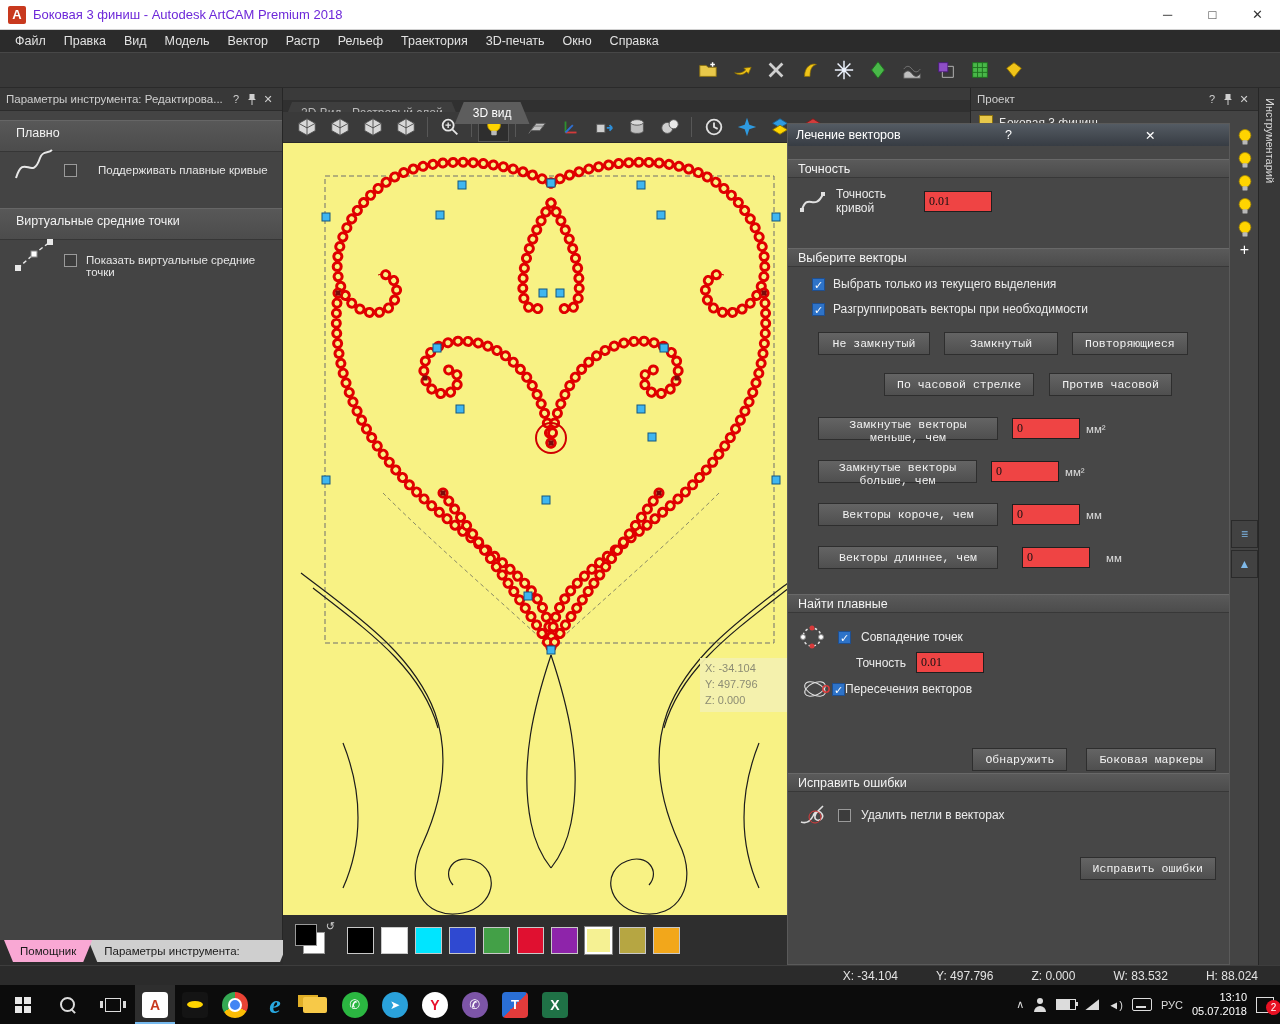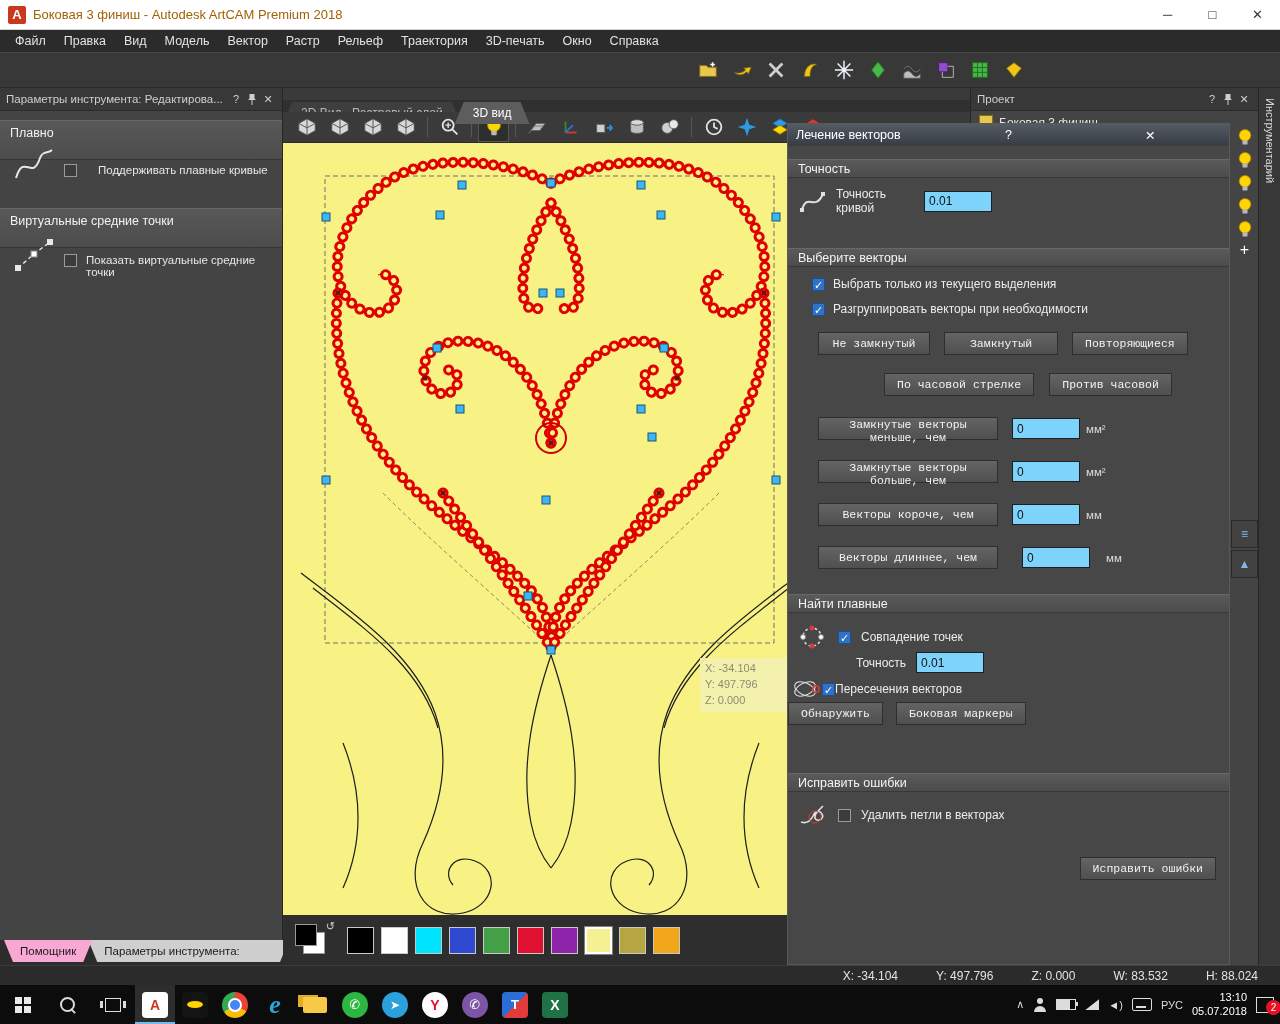"Боковая 3 финиш - Autodesk" .tb-title { color: #a16207 -> #6d28d9 }
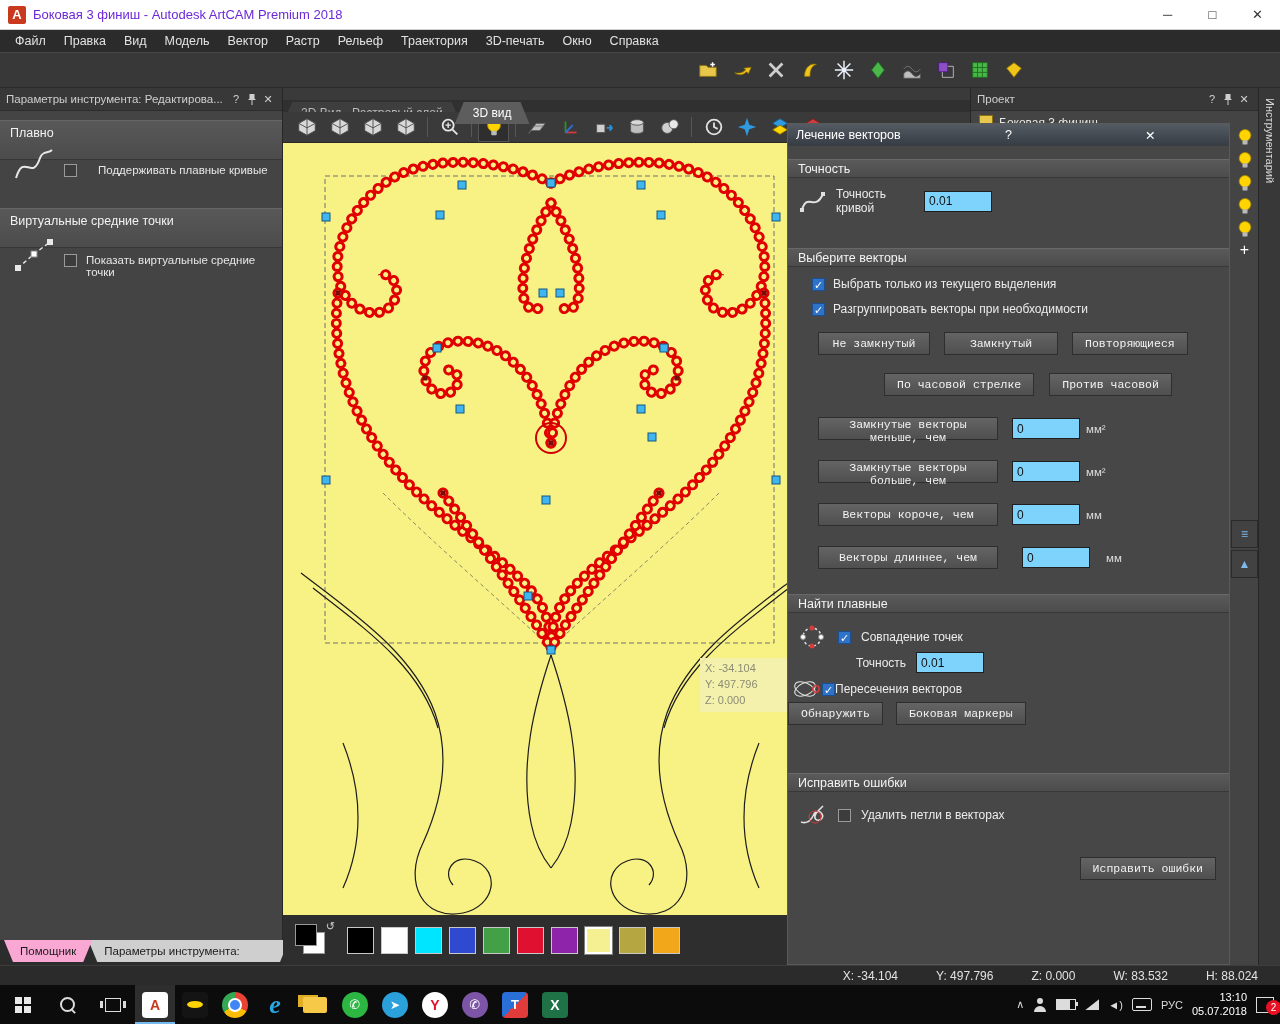"Плавно" .sec-bar { height: 40px -> 32px; padding-left: 10px -> 16px }
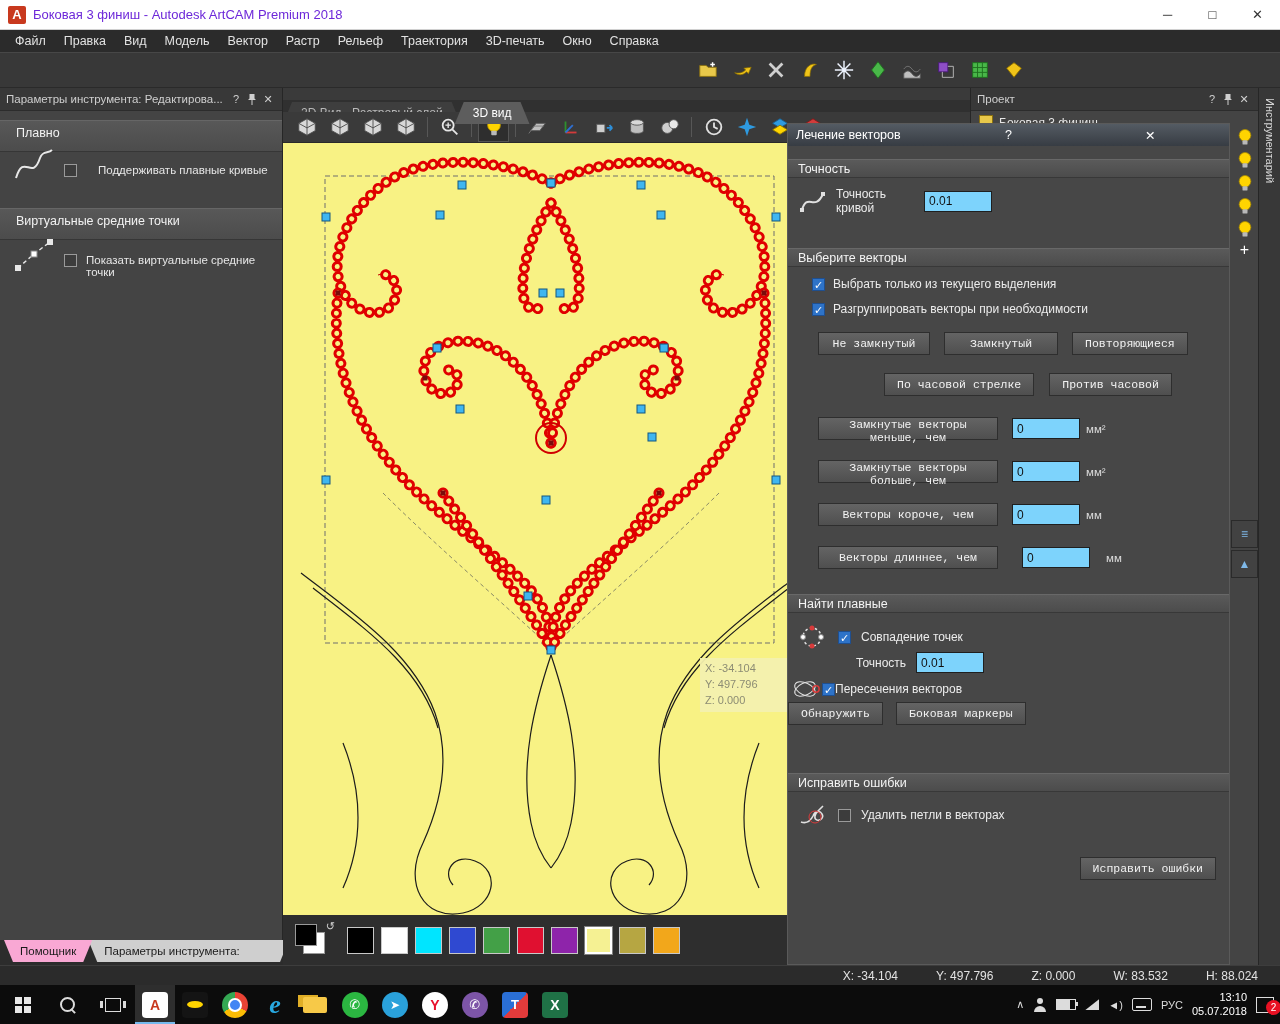"0.01" .num { background: #7dd3fc -> #ef4444; font-family: Liberation Sans, sans-serif -> Liberation Serif, serif }
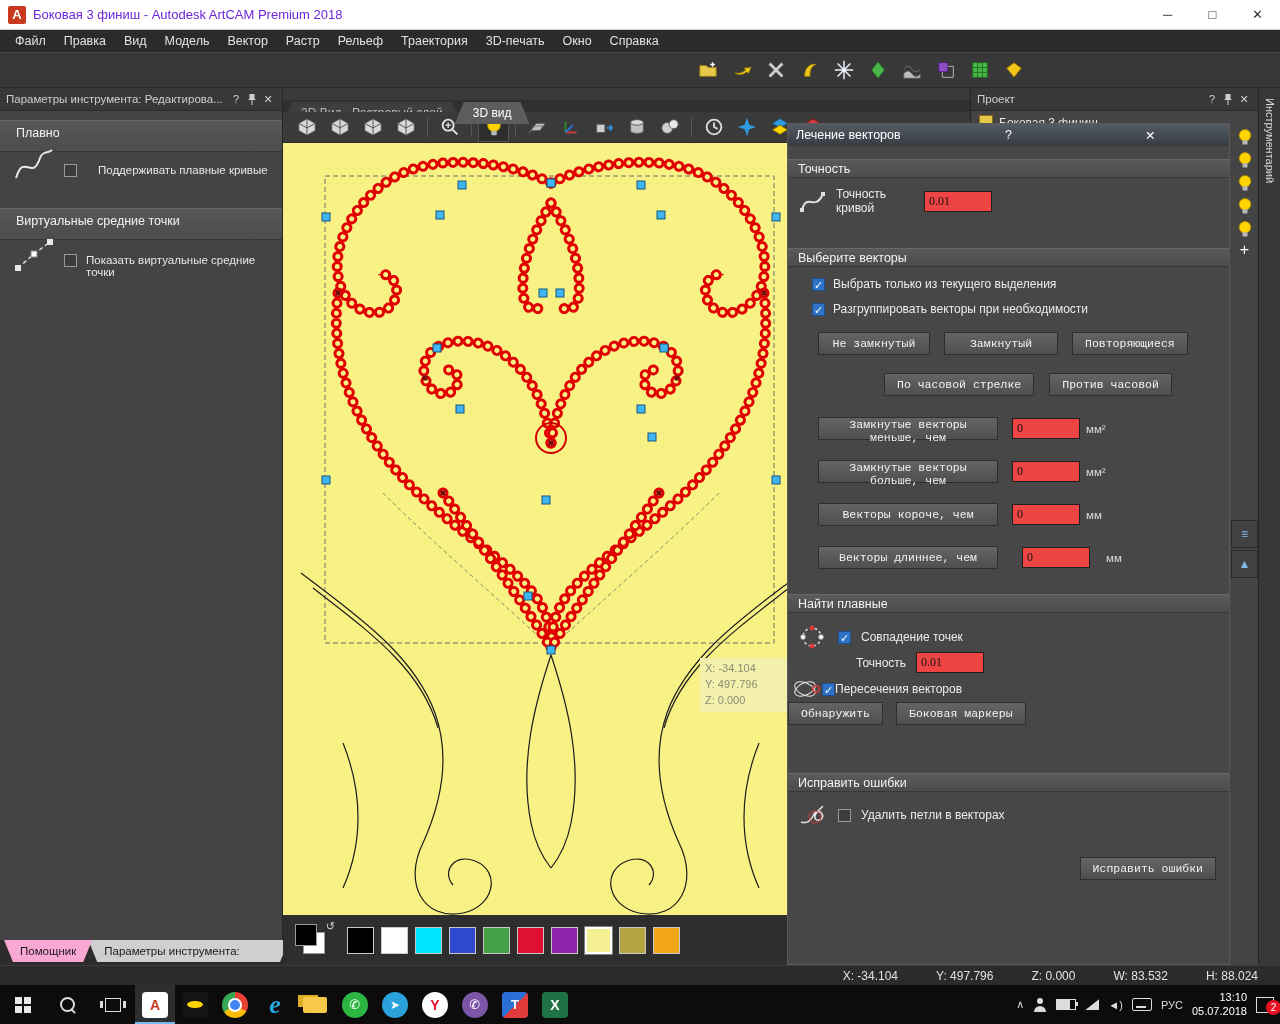"Замкнутые векторы больше, чем" button.btn { width: 180px -> 159px }
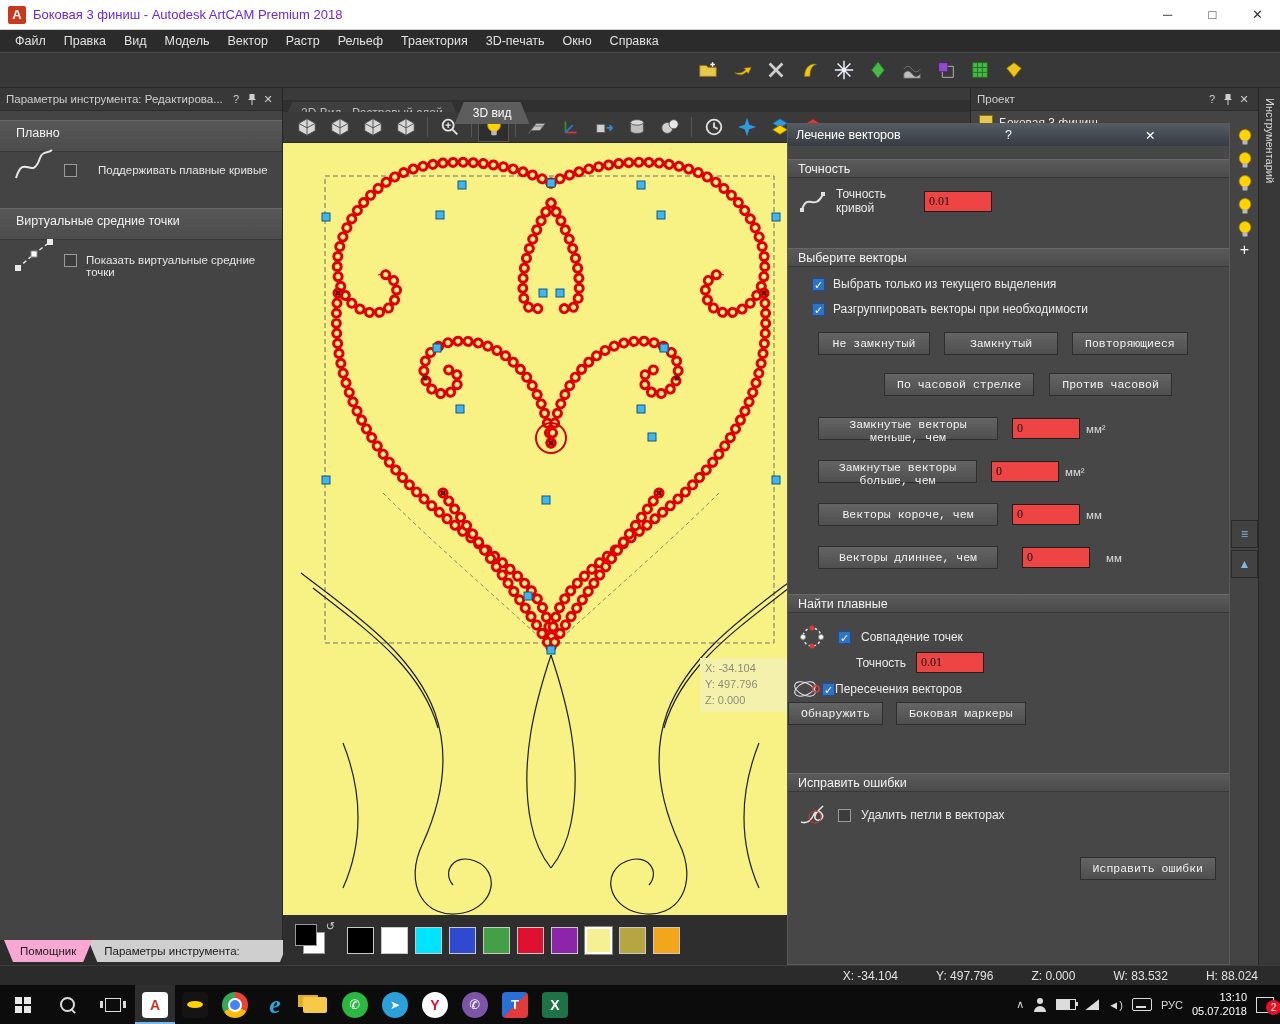"Пересечения векторов" div.vd-row { padding-left: 2px -> 12px }
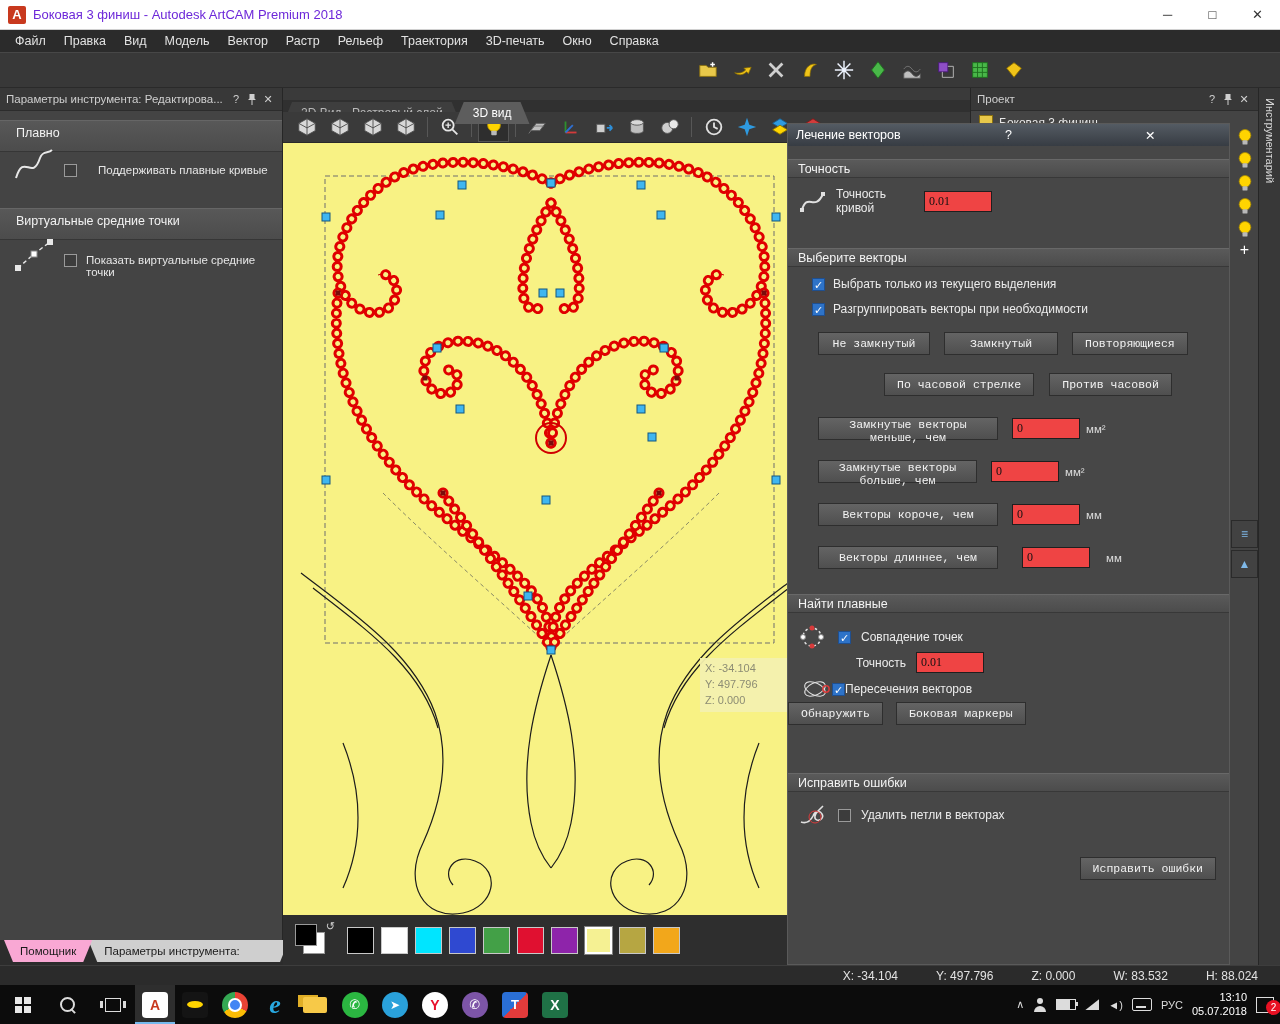"Обнаружить" div.vd-row { gap: 13px -> 19px; justify-content: flex-start -> flex-end; top: 578px -> 624px }
